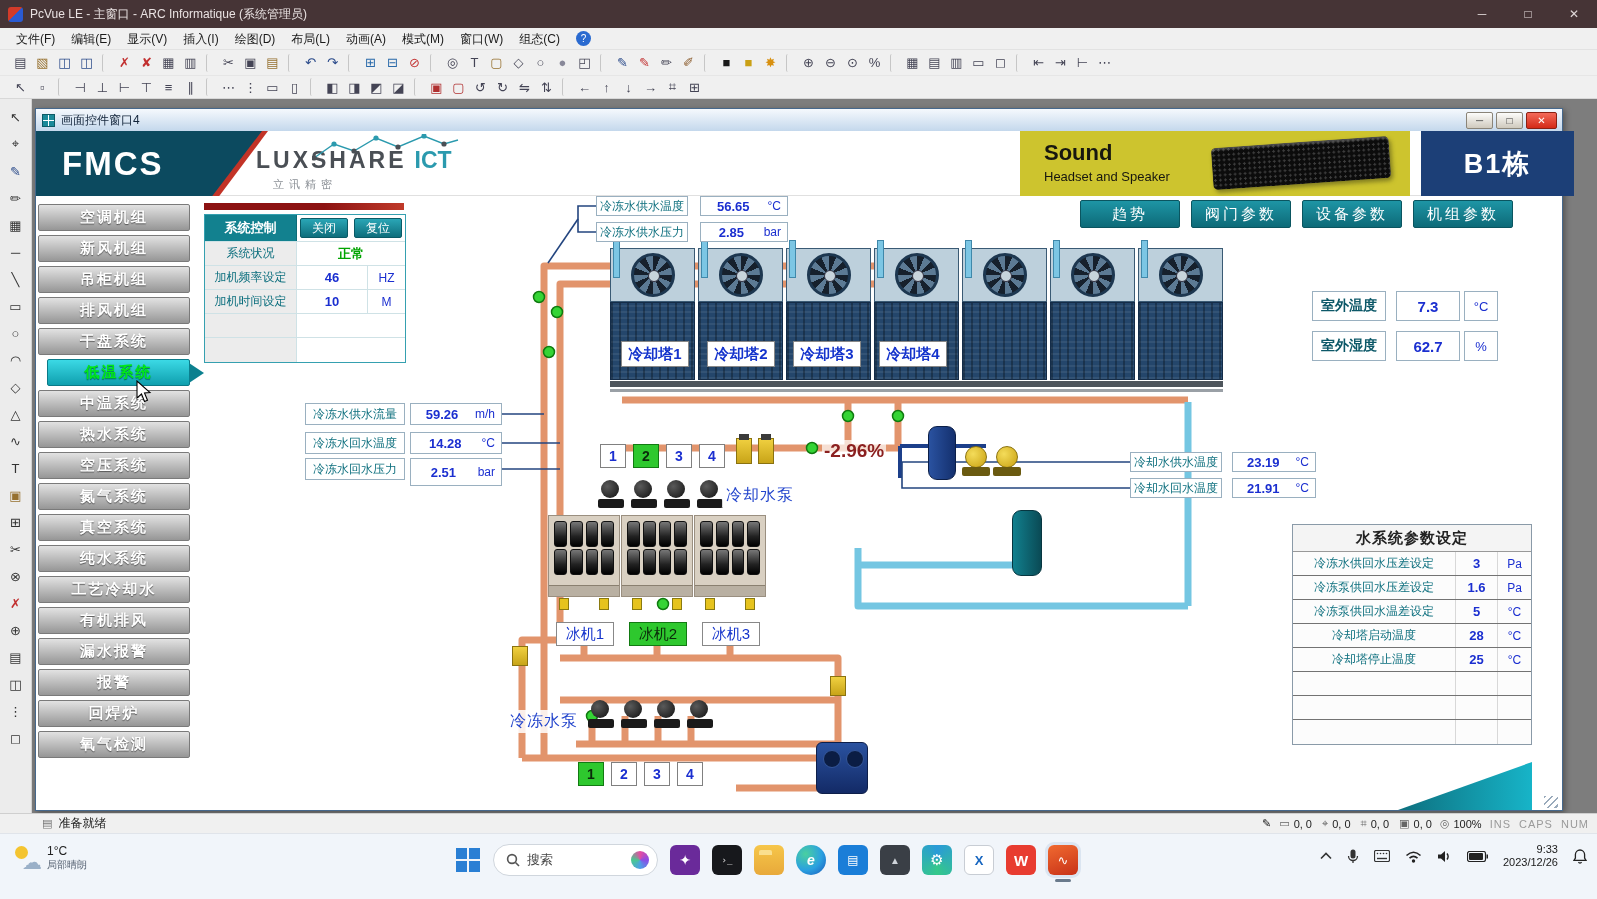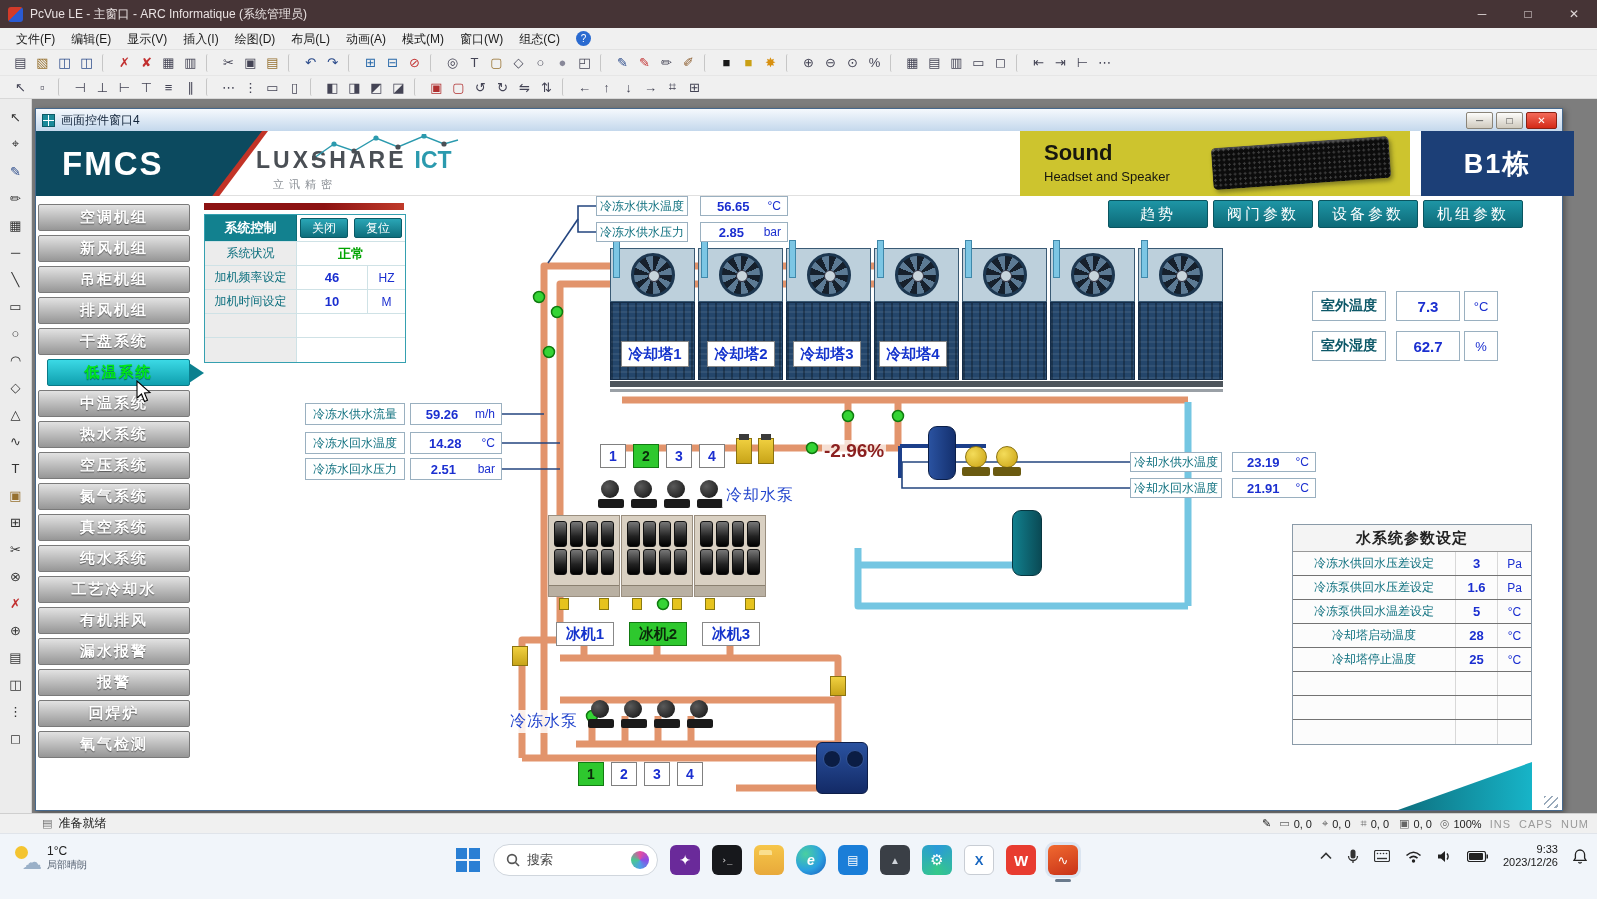"趋势" .navs { gap: 5px -> 11px; left: 1108px -> 1080px }
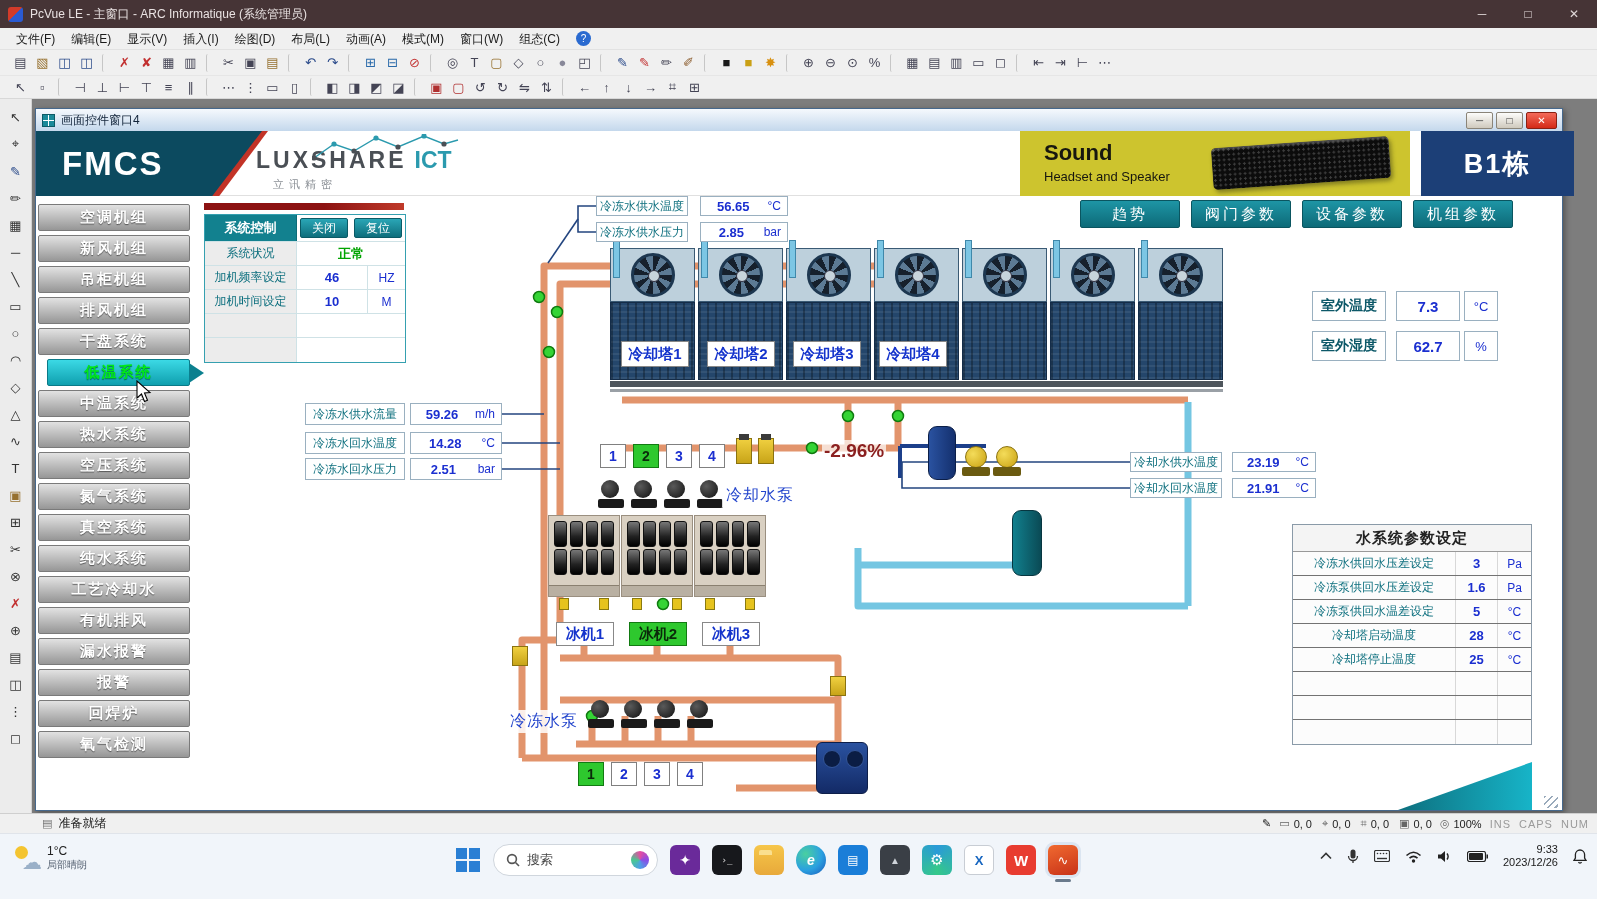"2.51" span.abs { height: 22px -> 28px }
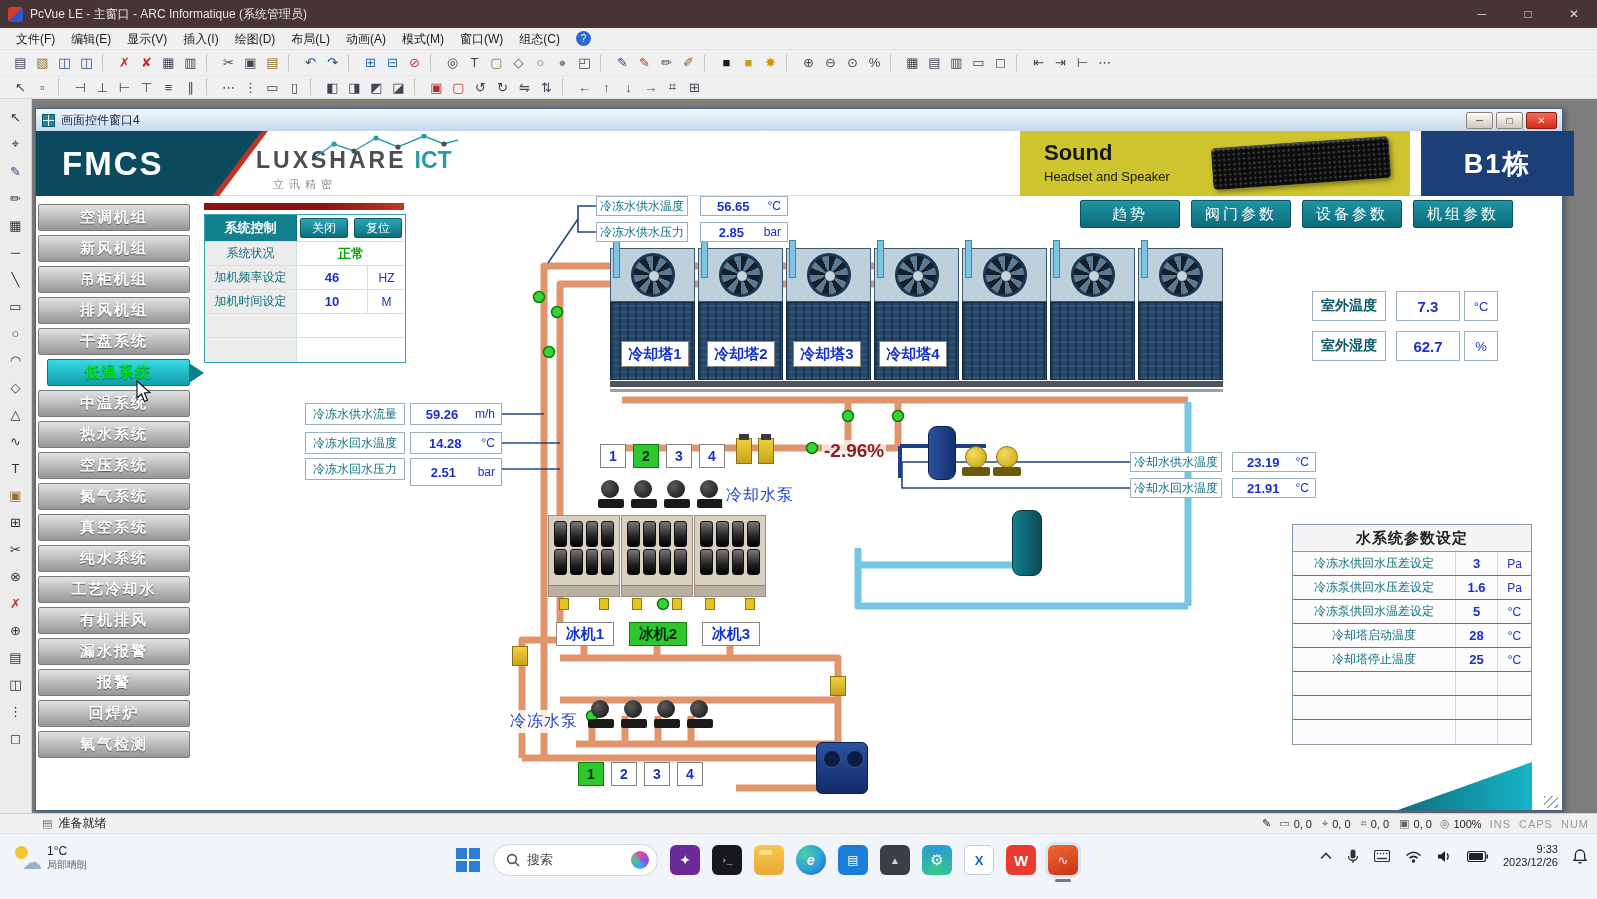"冰机1" .c-tag { font-weight: bold -> normal }
